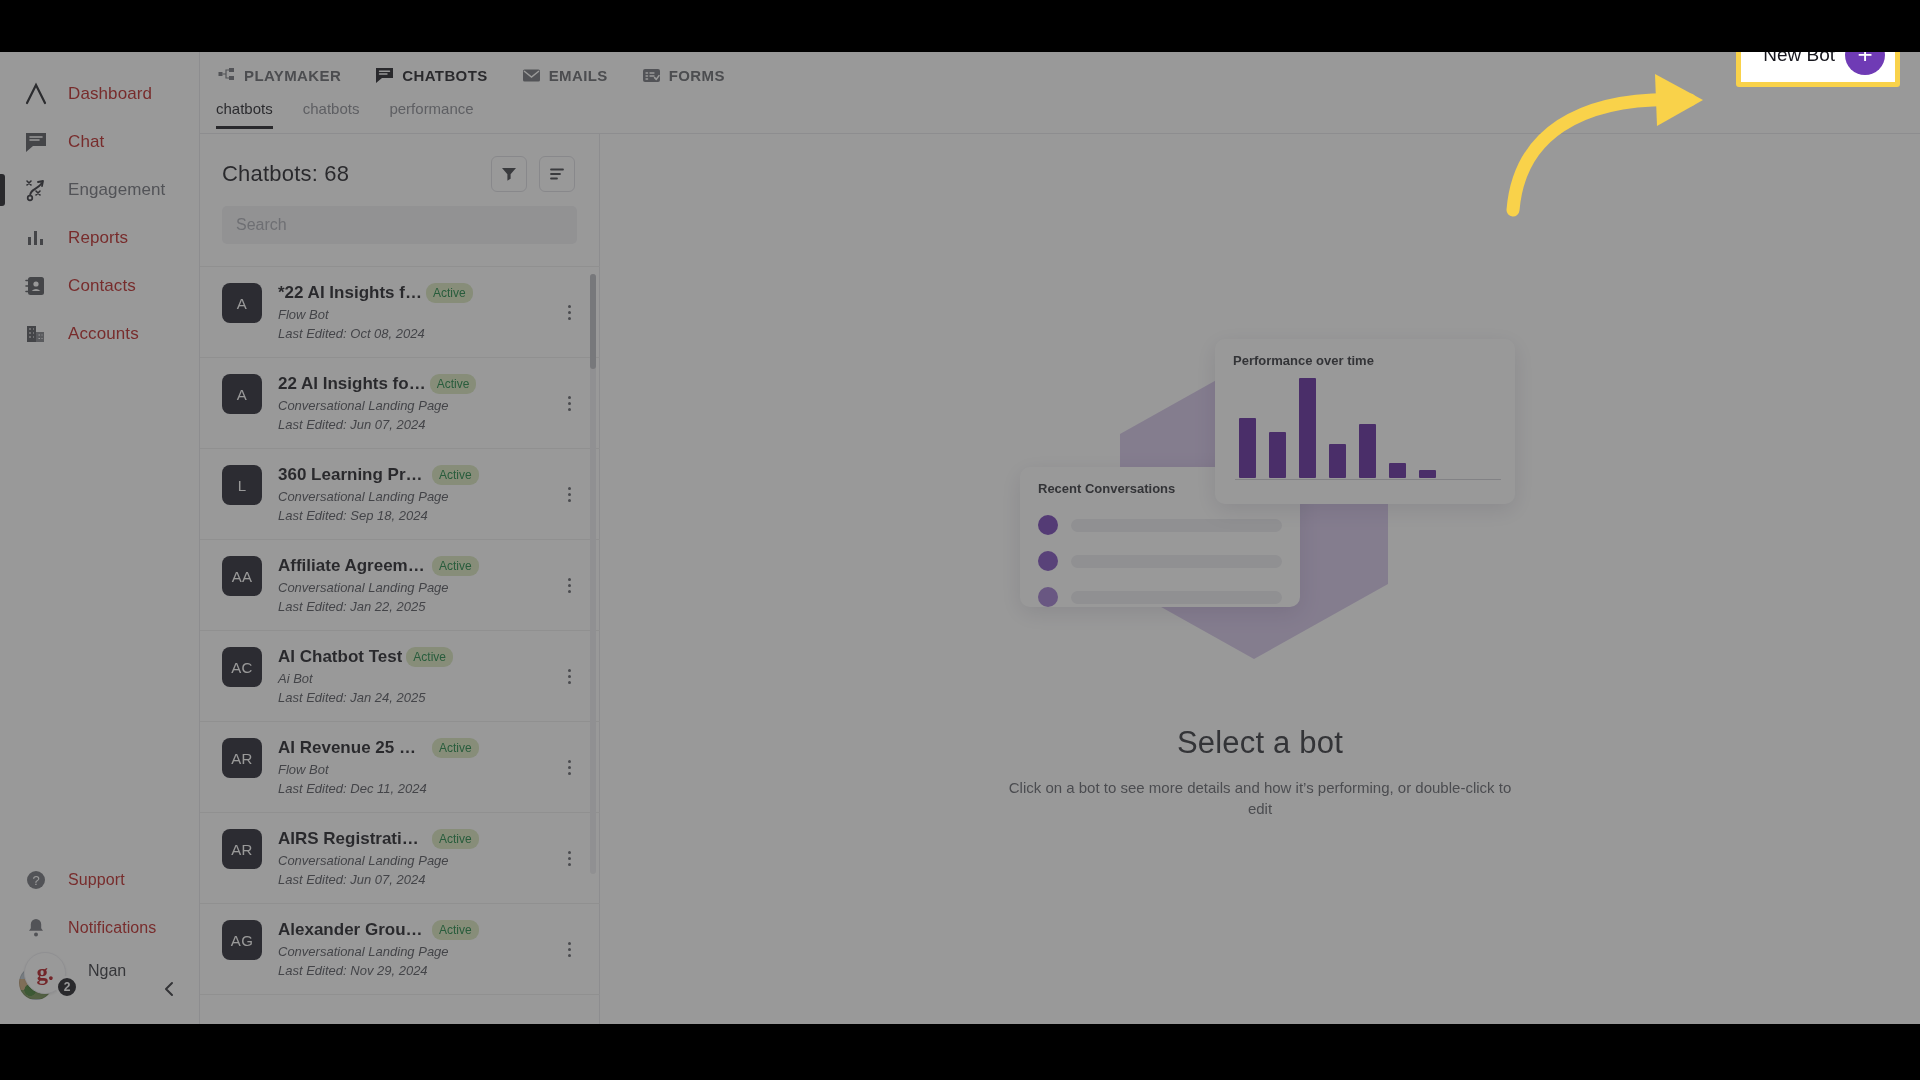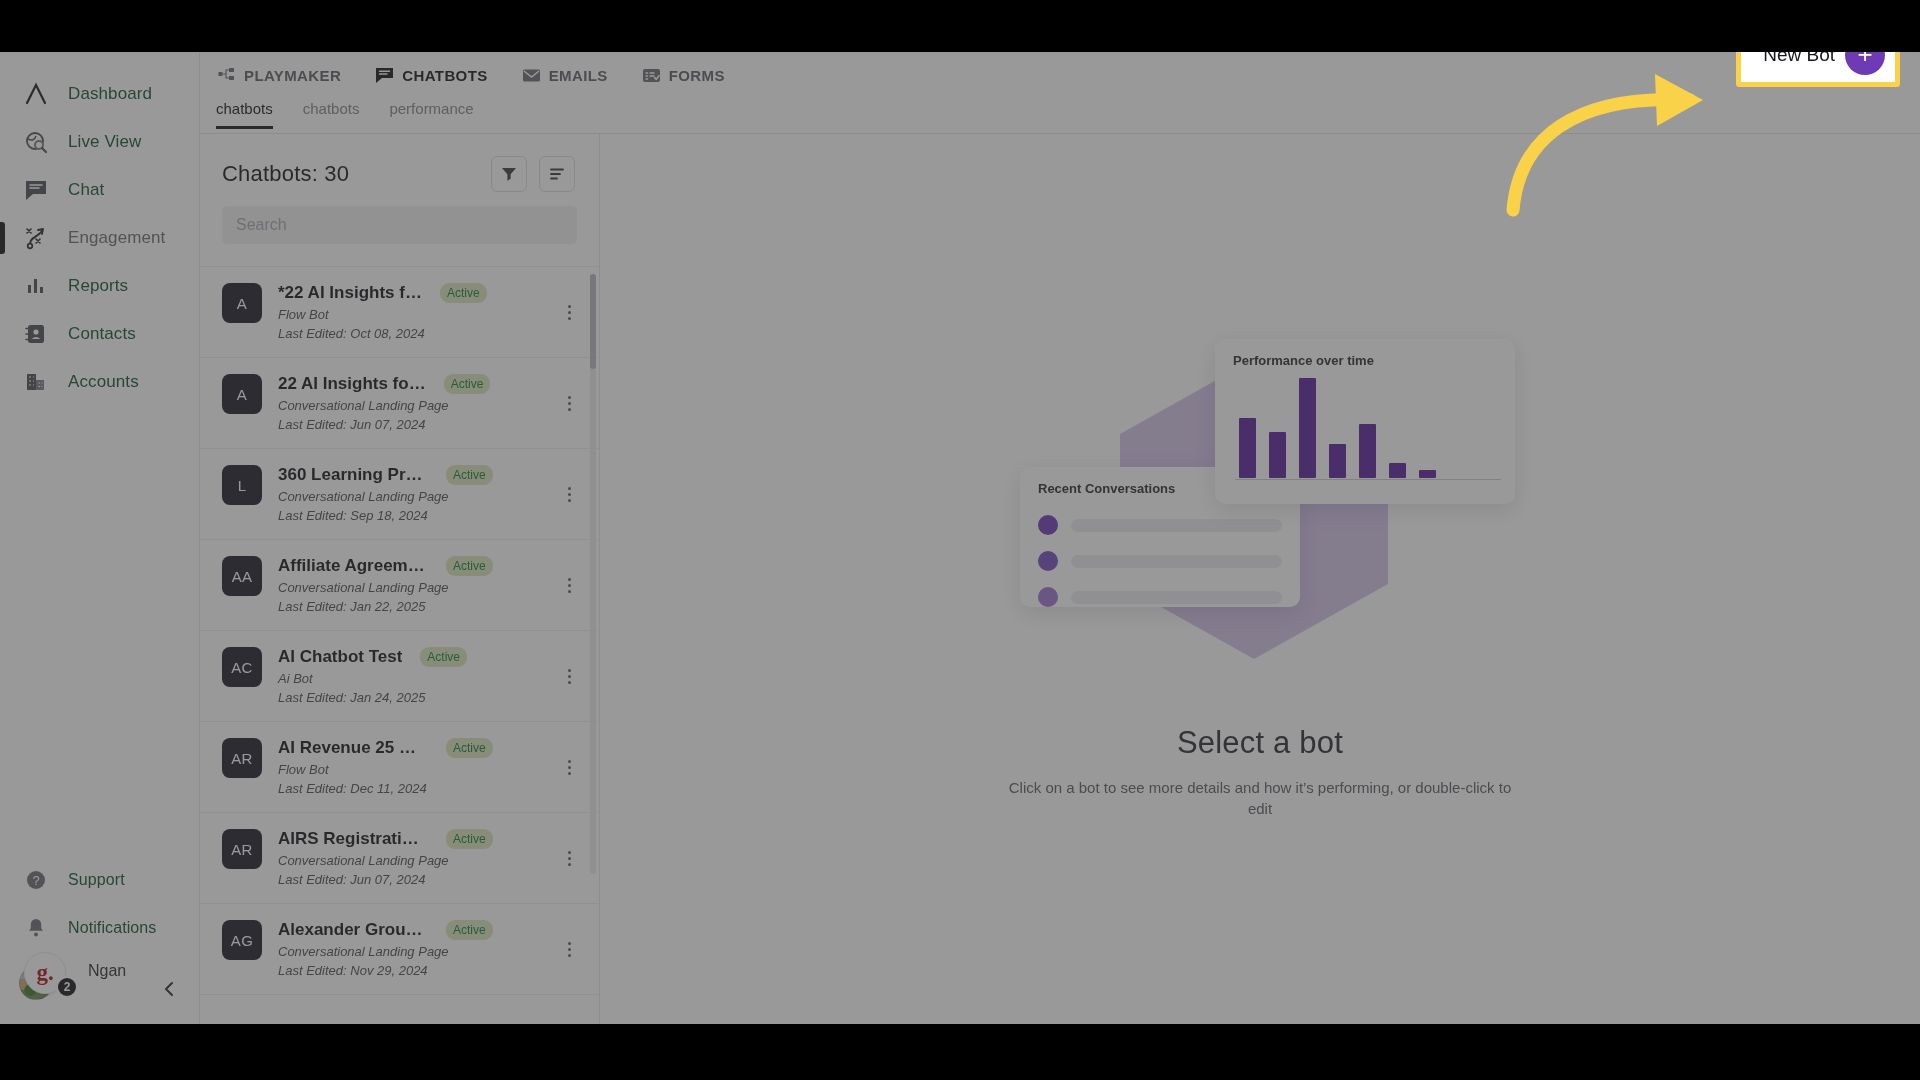"Dashboard" .nav-label { color: #14532d -> #b91c1c }
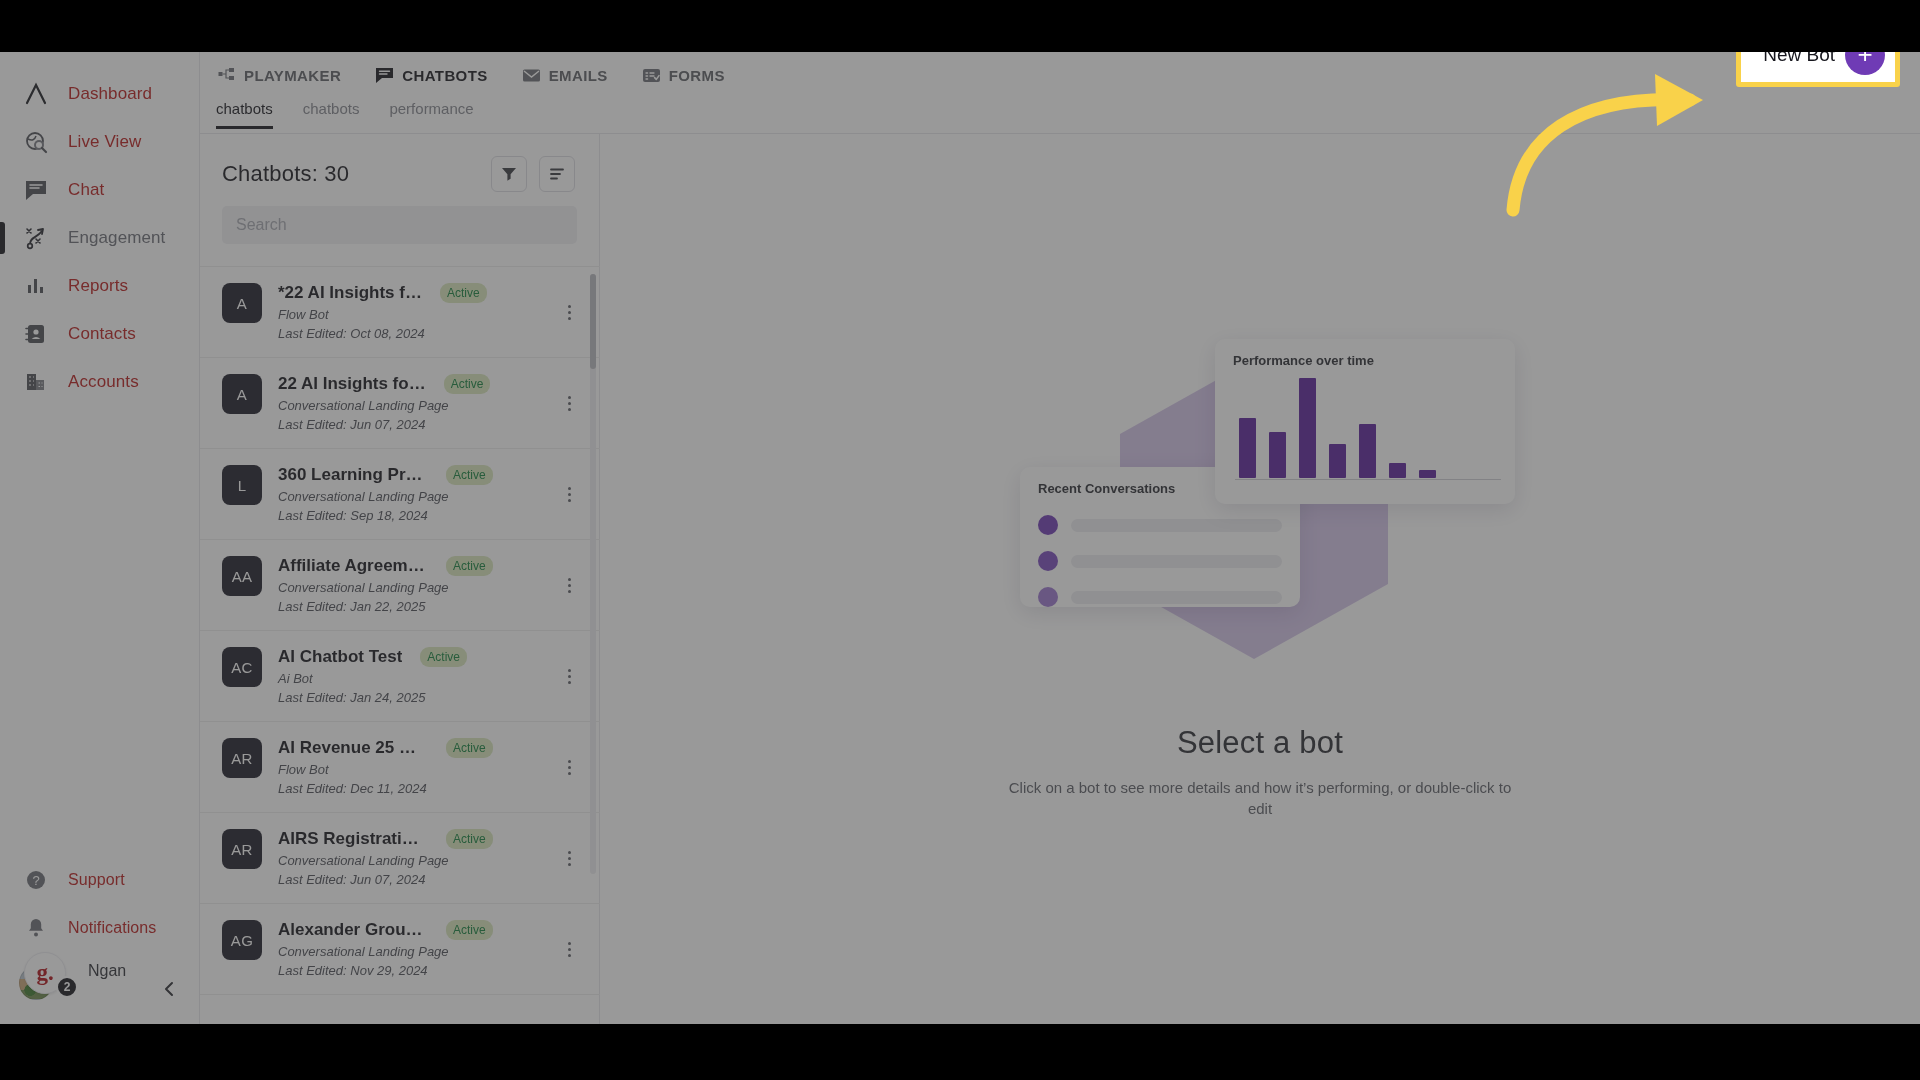"Live View" div.nav-item { html: <div> <span> <svg> <circle></circle> <path></path> <circle></circle> <circle></circle> <path></path> </svg> </span> <span>Live View</span> </div> -> none }
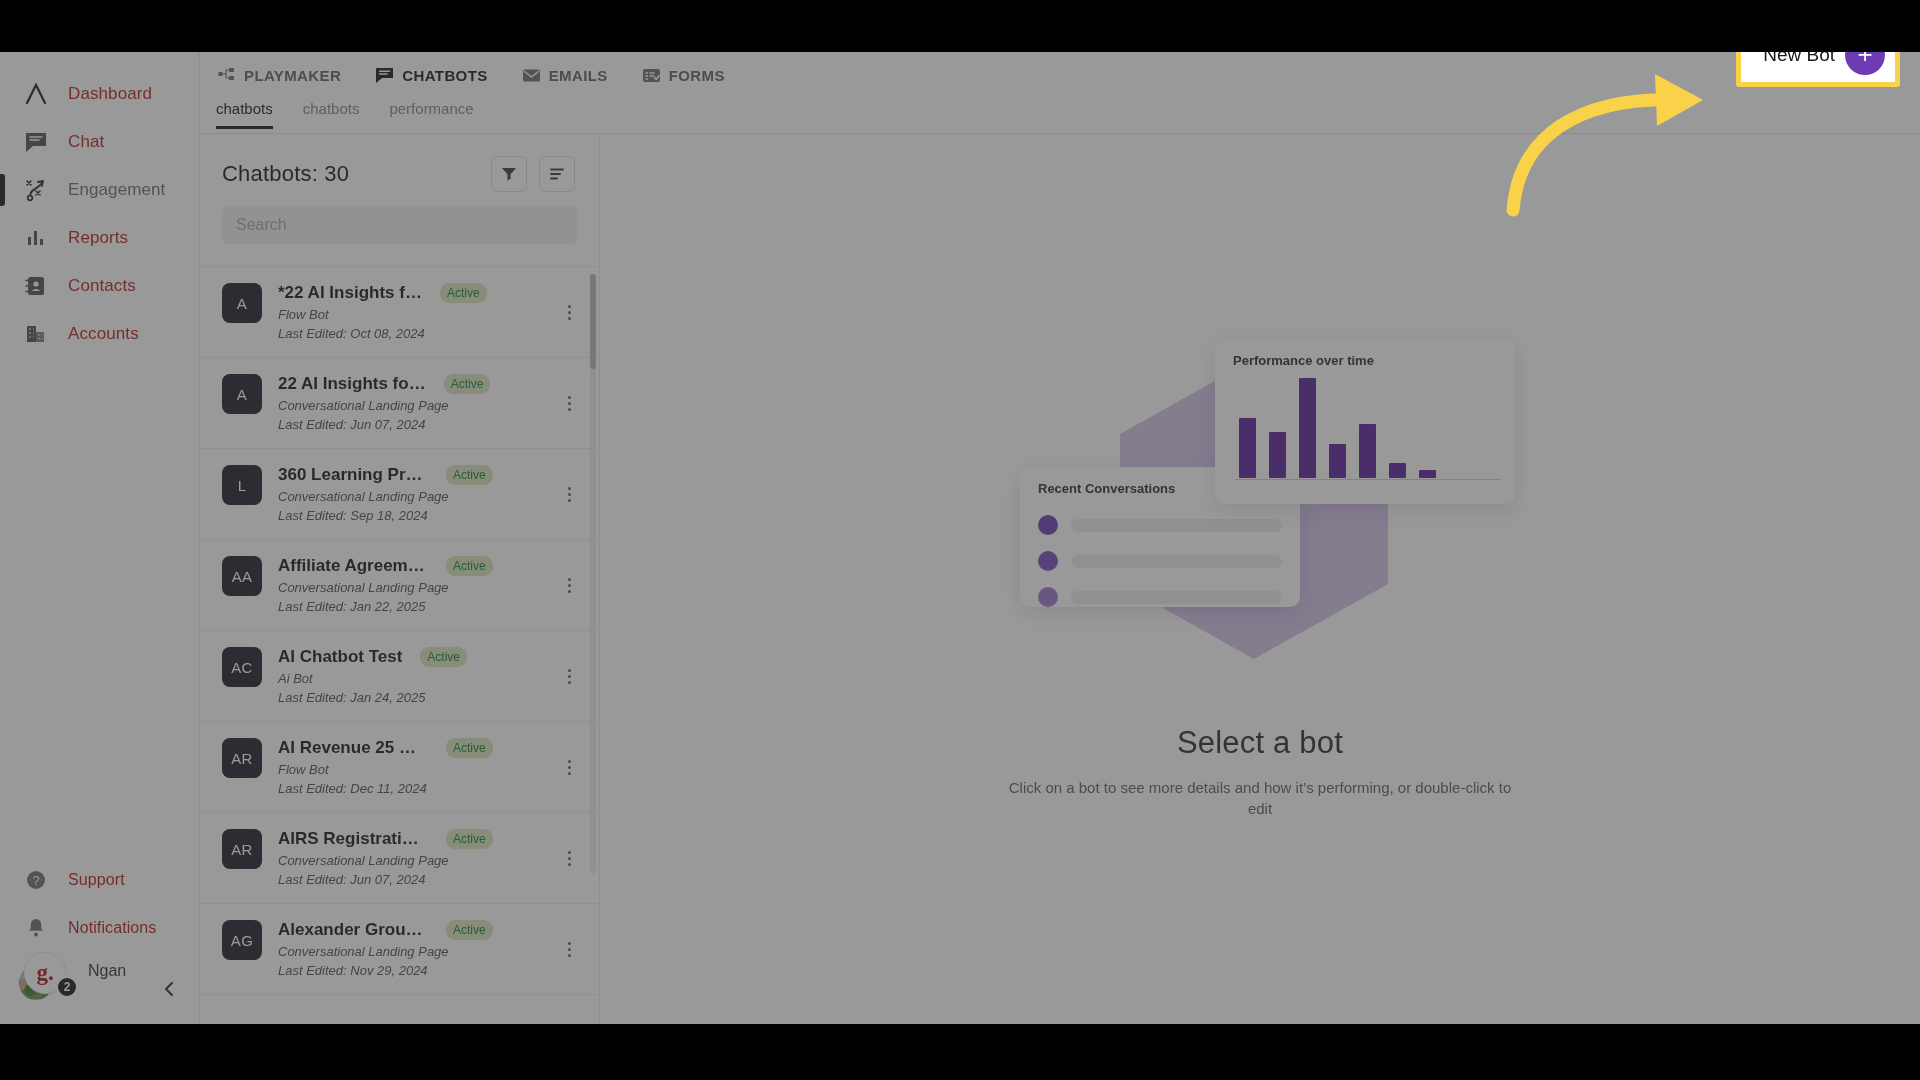"Chatbots: 30" div.list-title { text: 30 -> 68 }
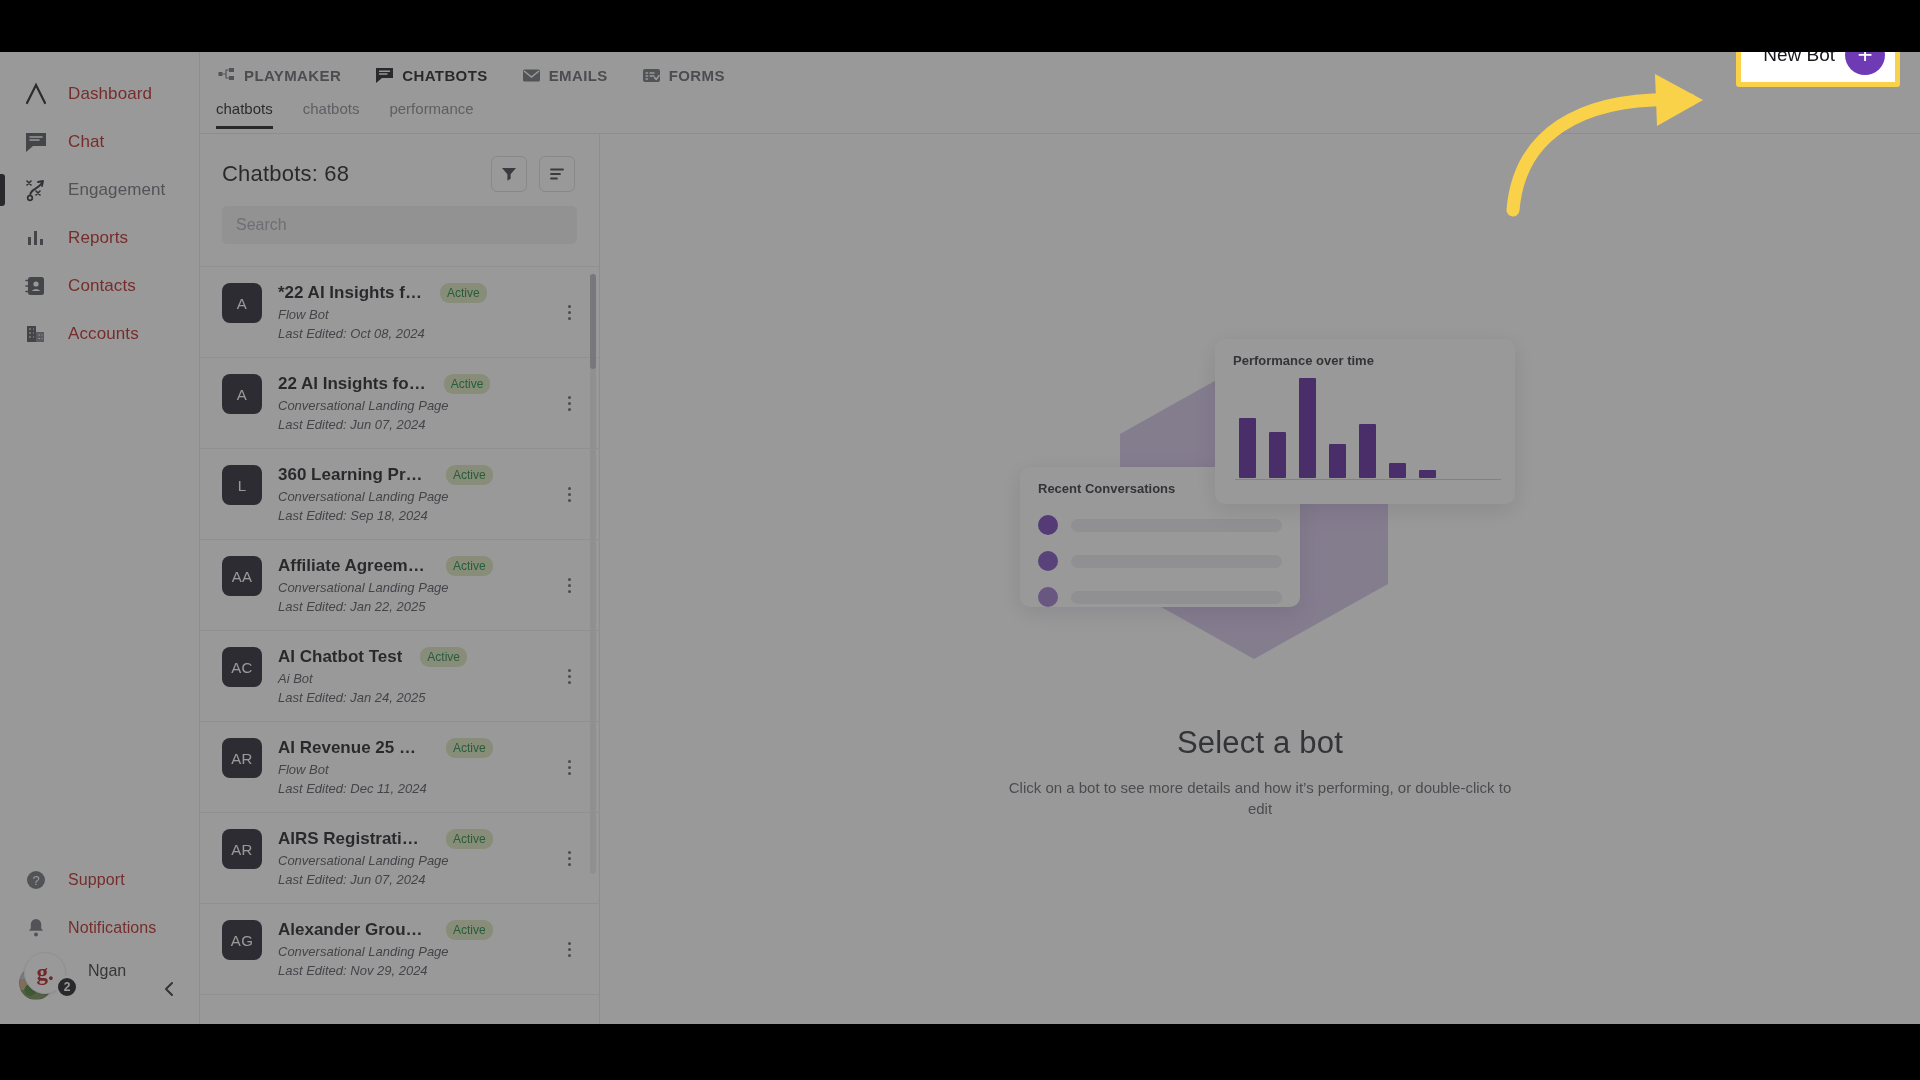"*22 AI Insights f…" .bot-title-line { gap: 18px -> 4px }
